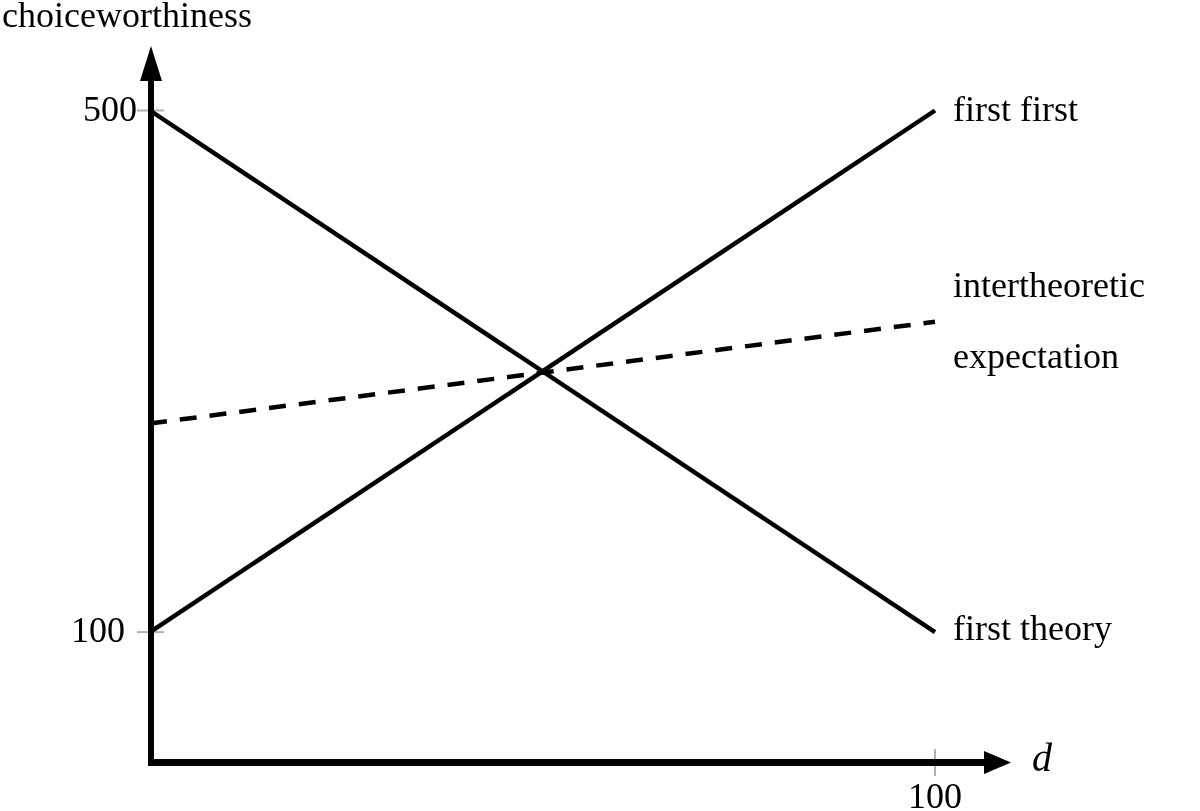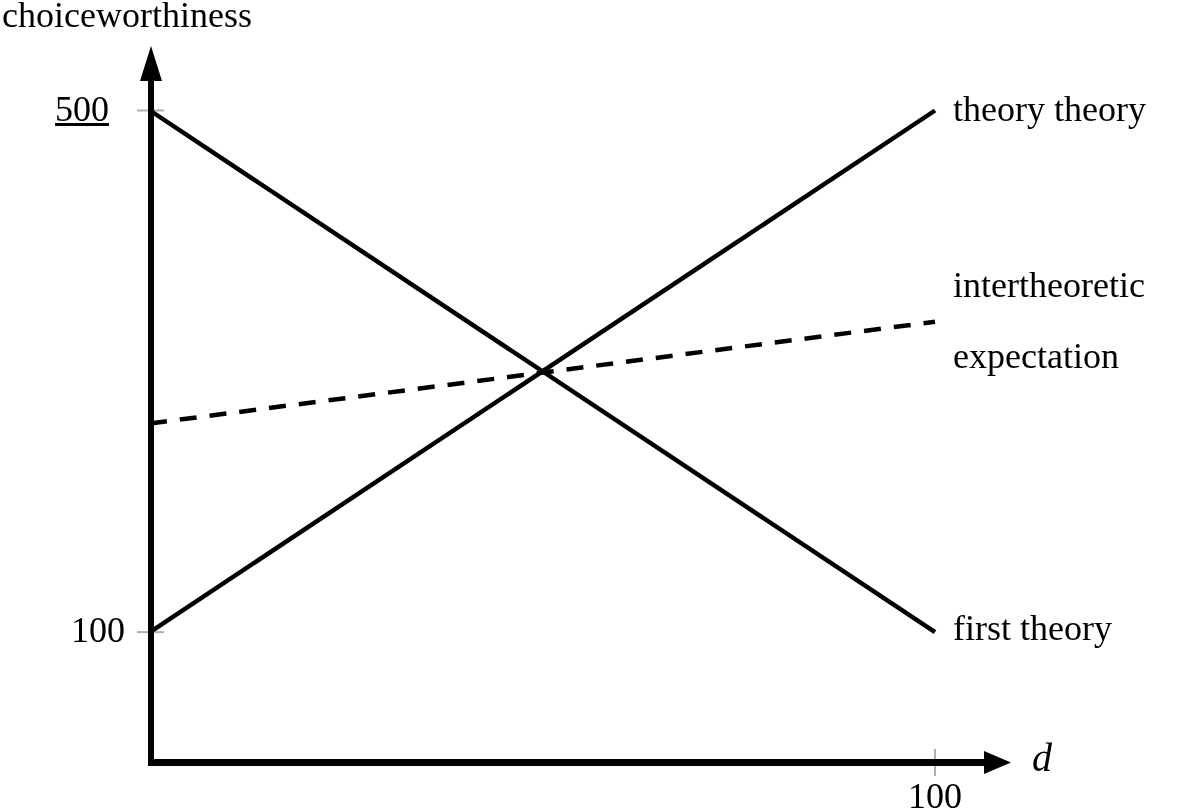"500" .y-tick-500 { left: 24px -> 52px; text-decoration: underline -> none }
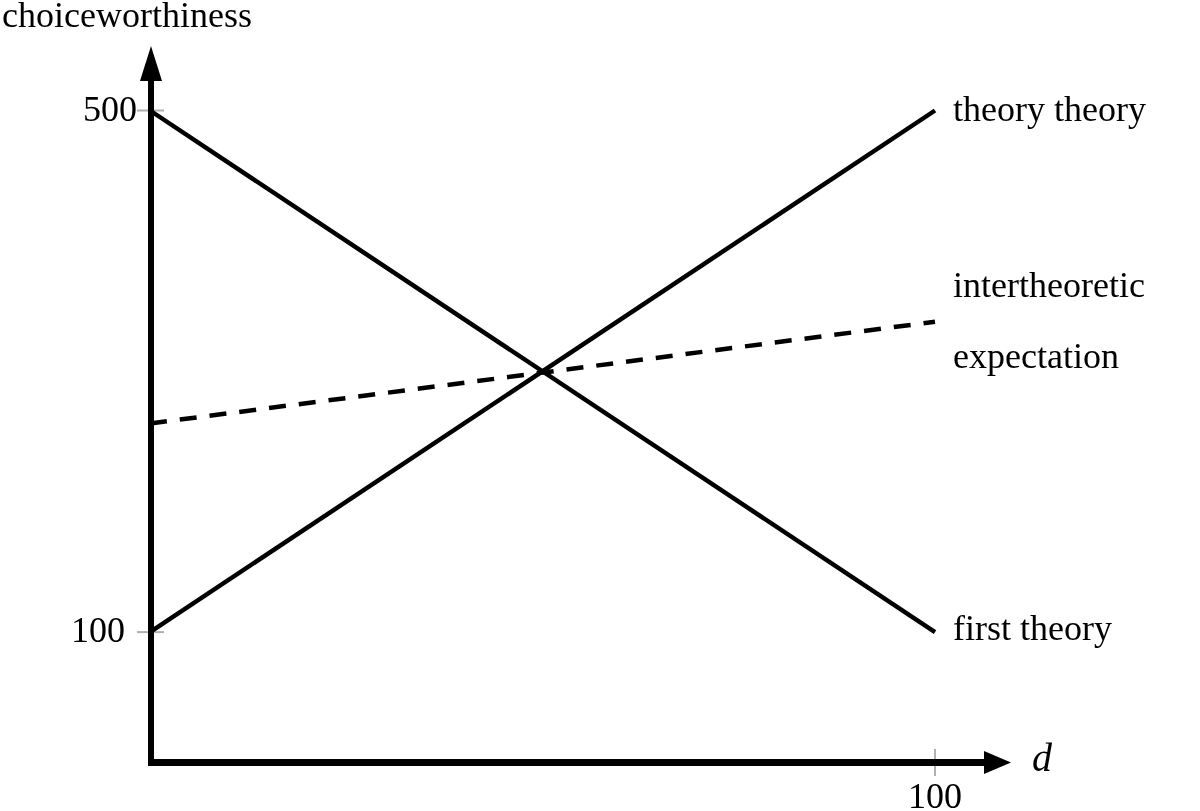"theory theory" div.lbl { text: theory theory -> first first }
